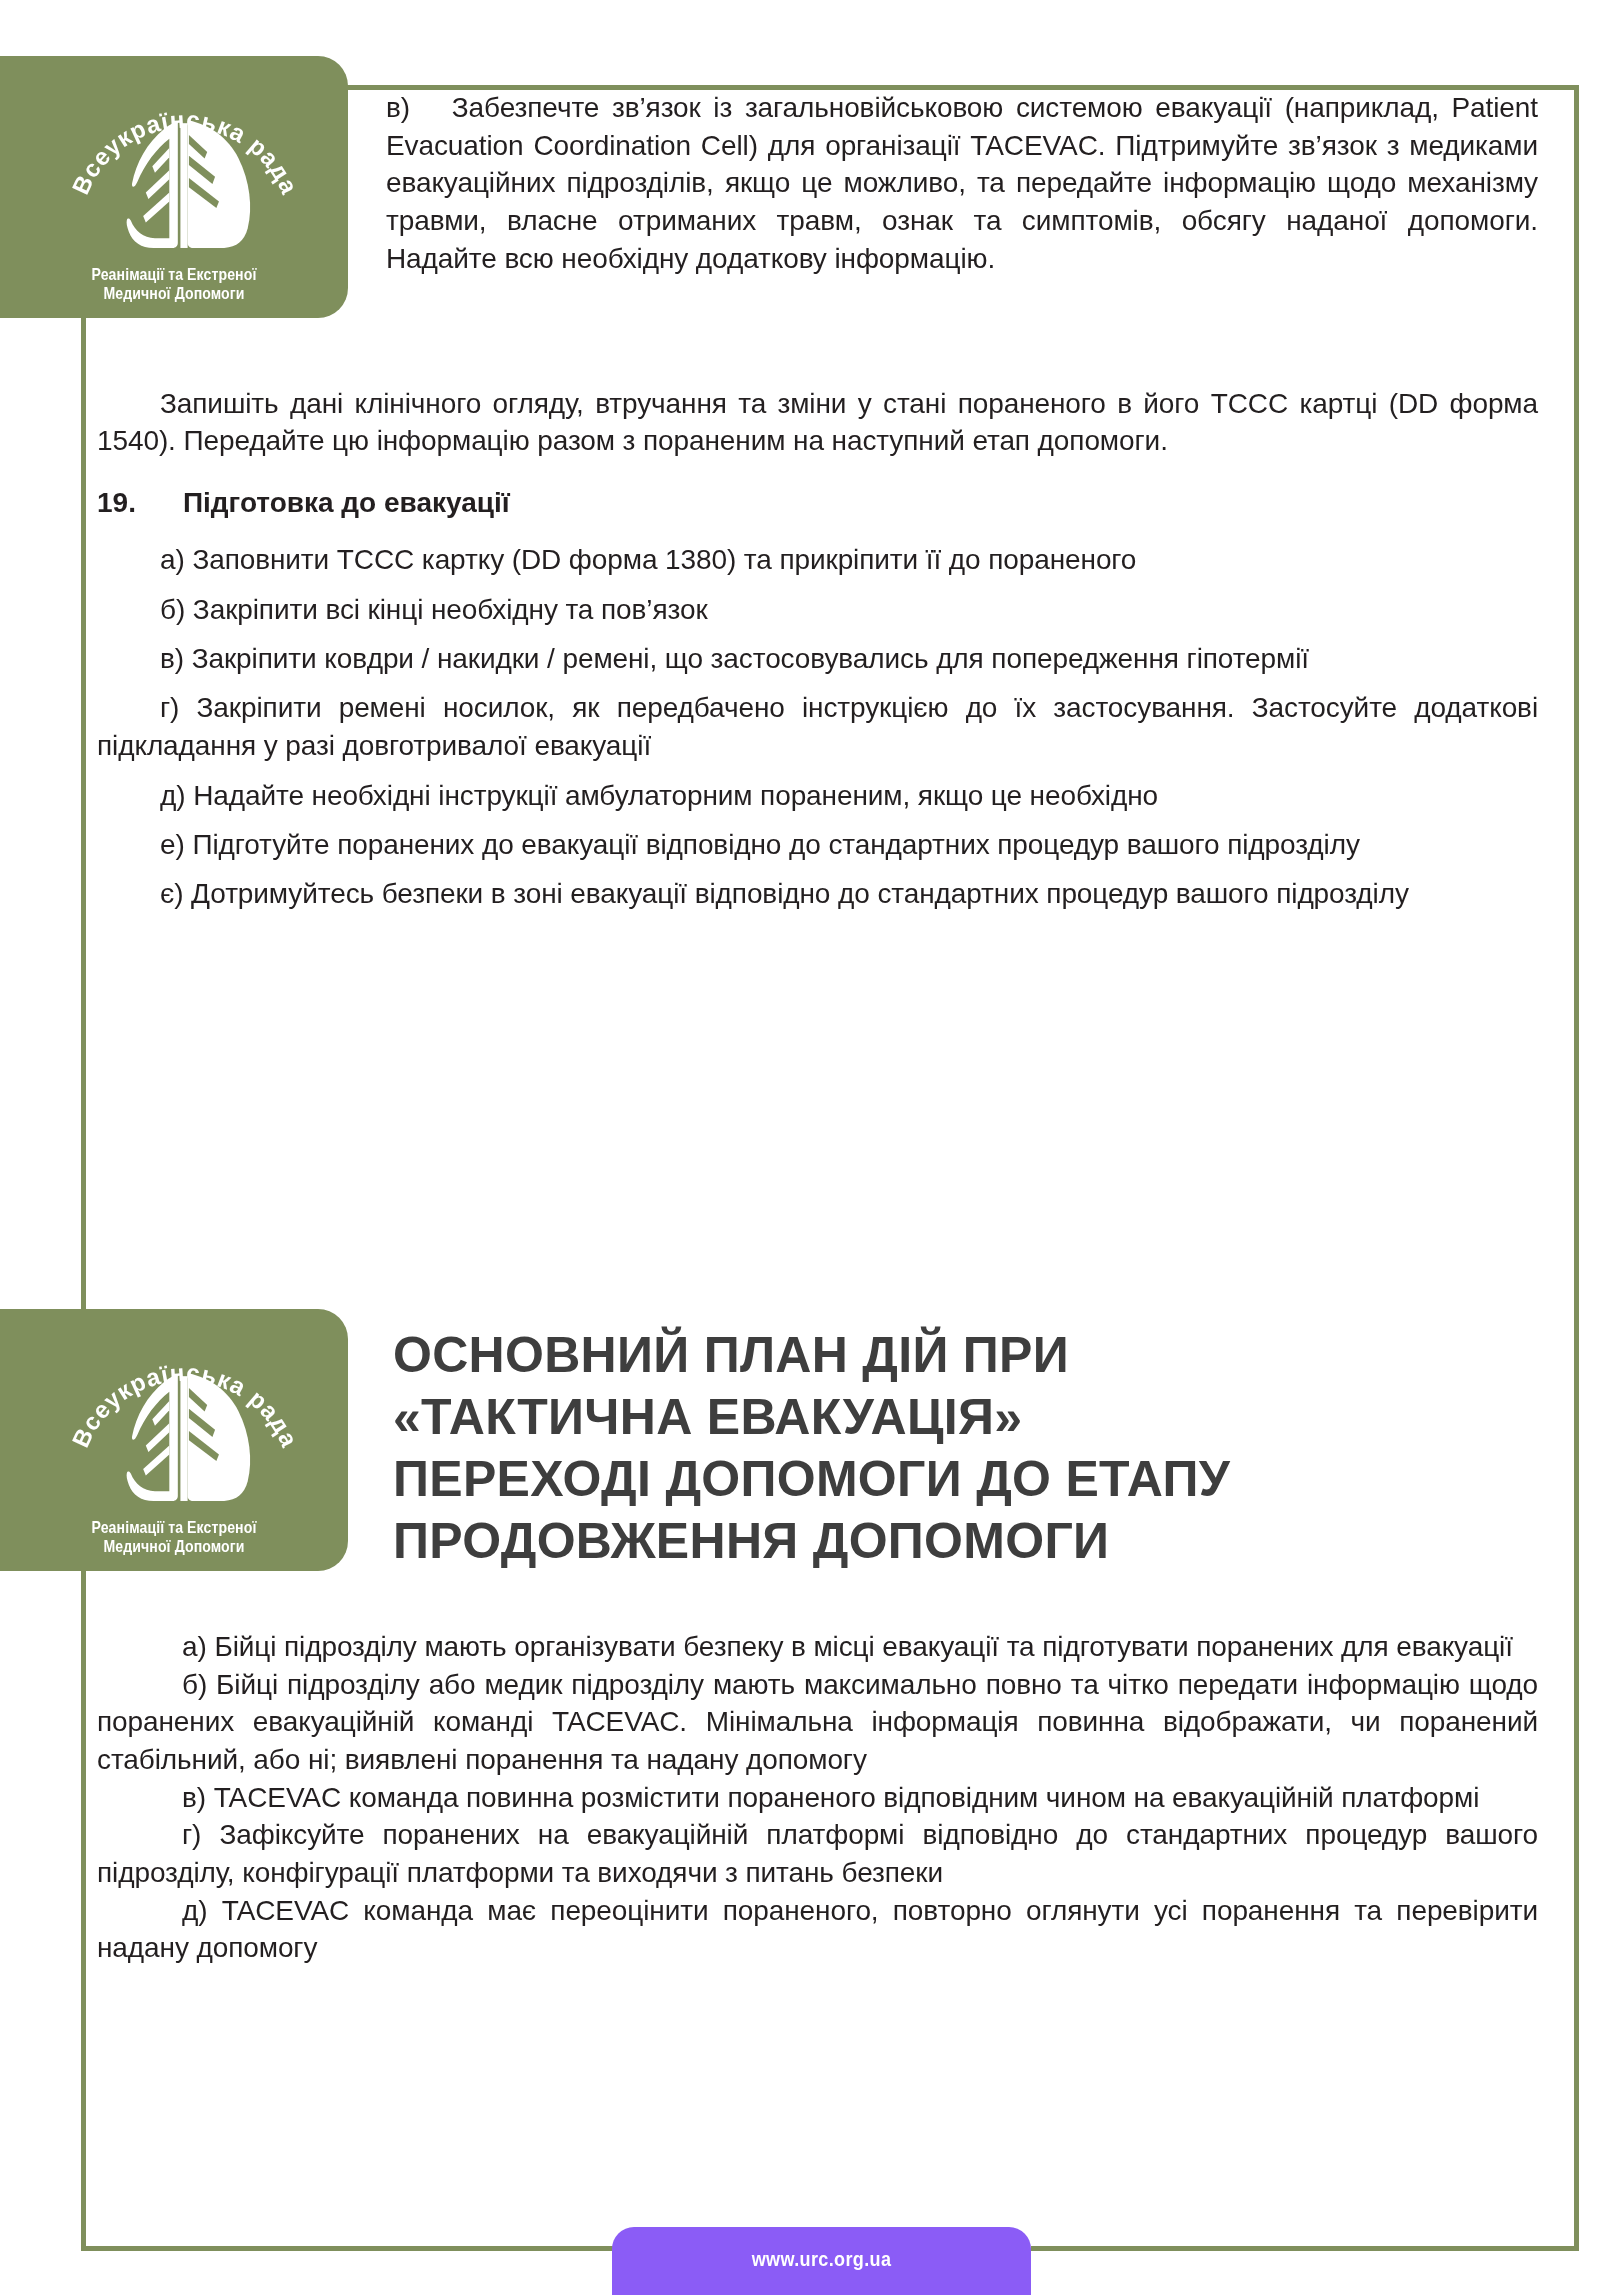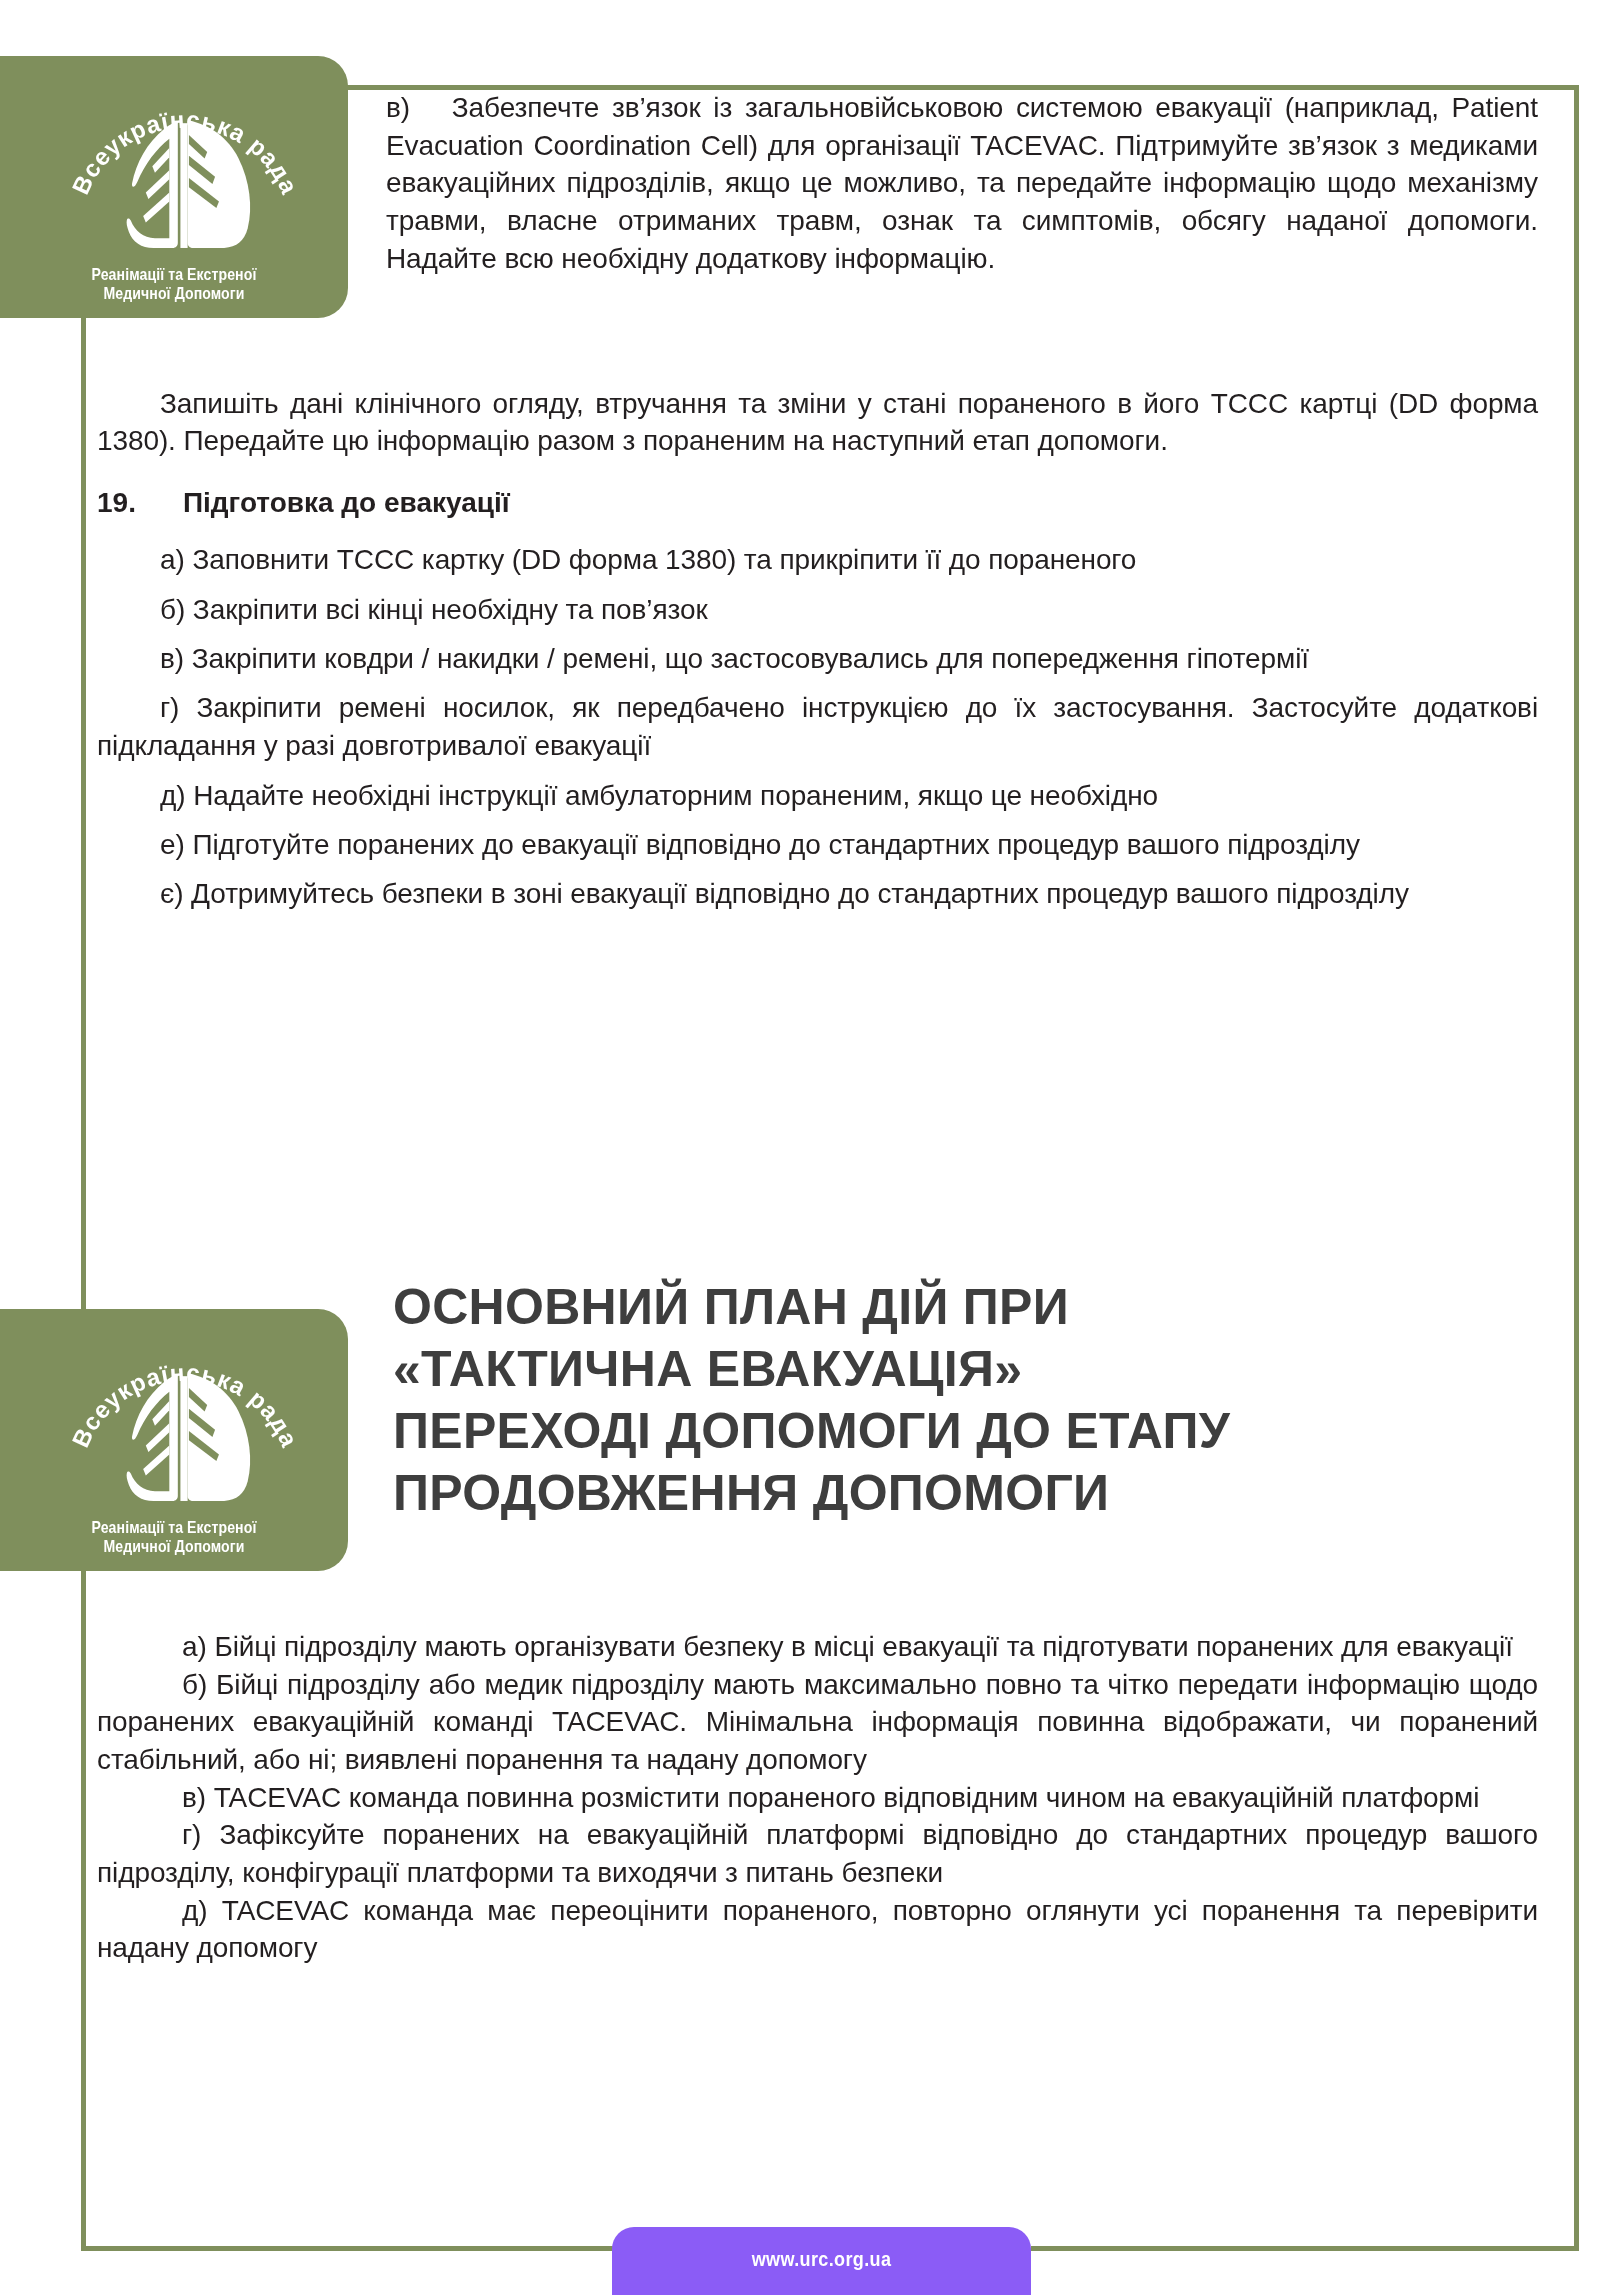"Запишіть дані клінічного огляду," p.para { text: 1380 -> 1540 }
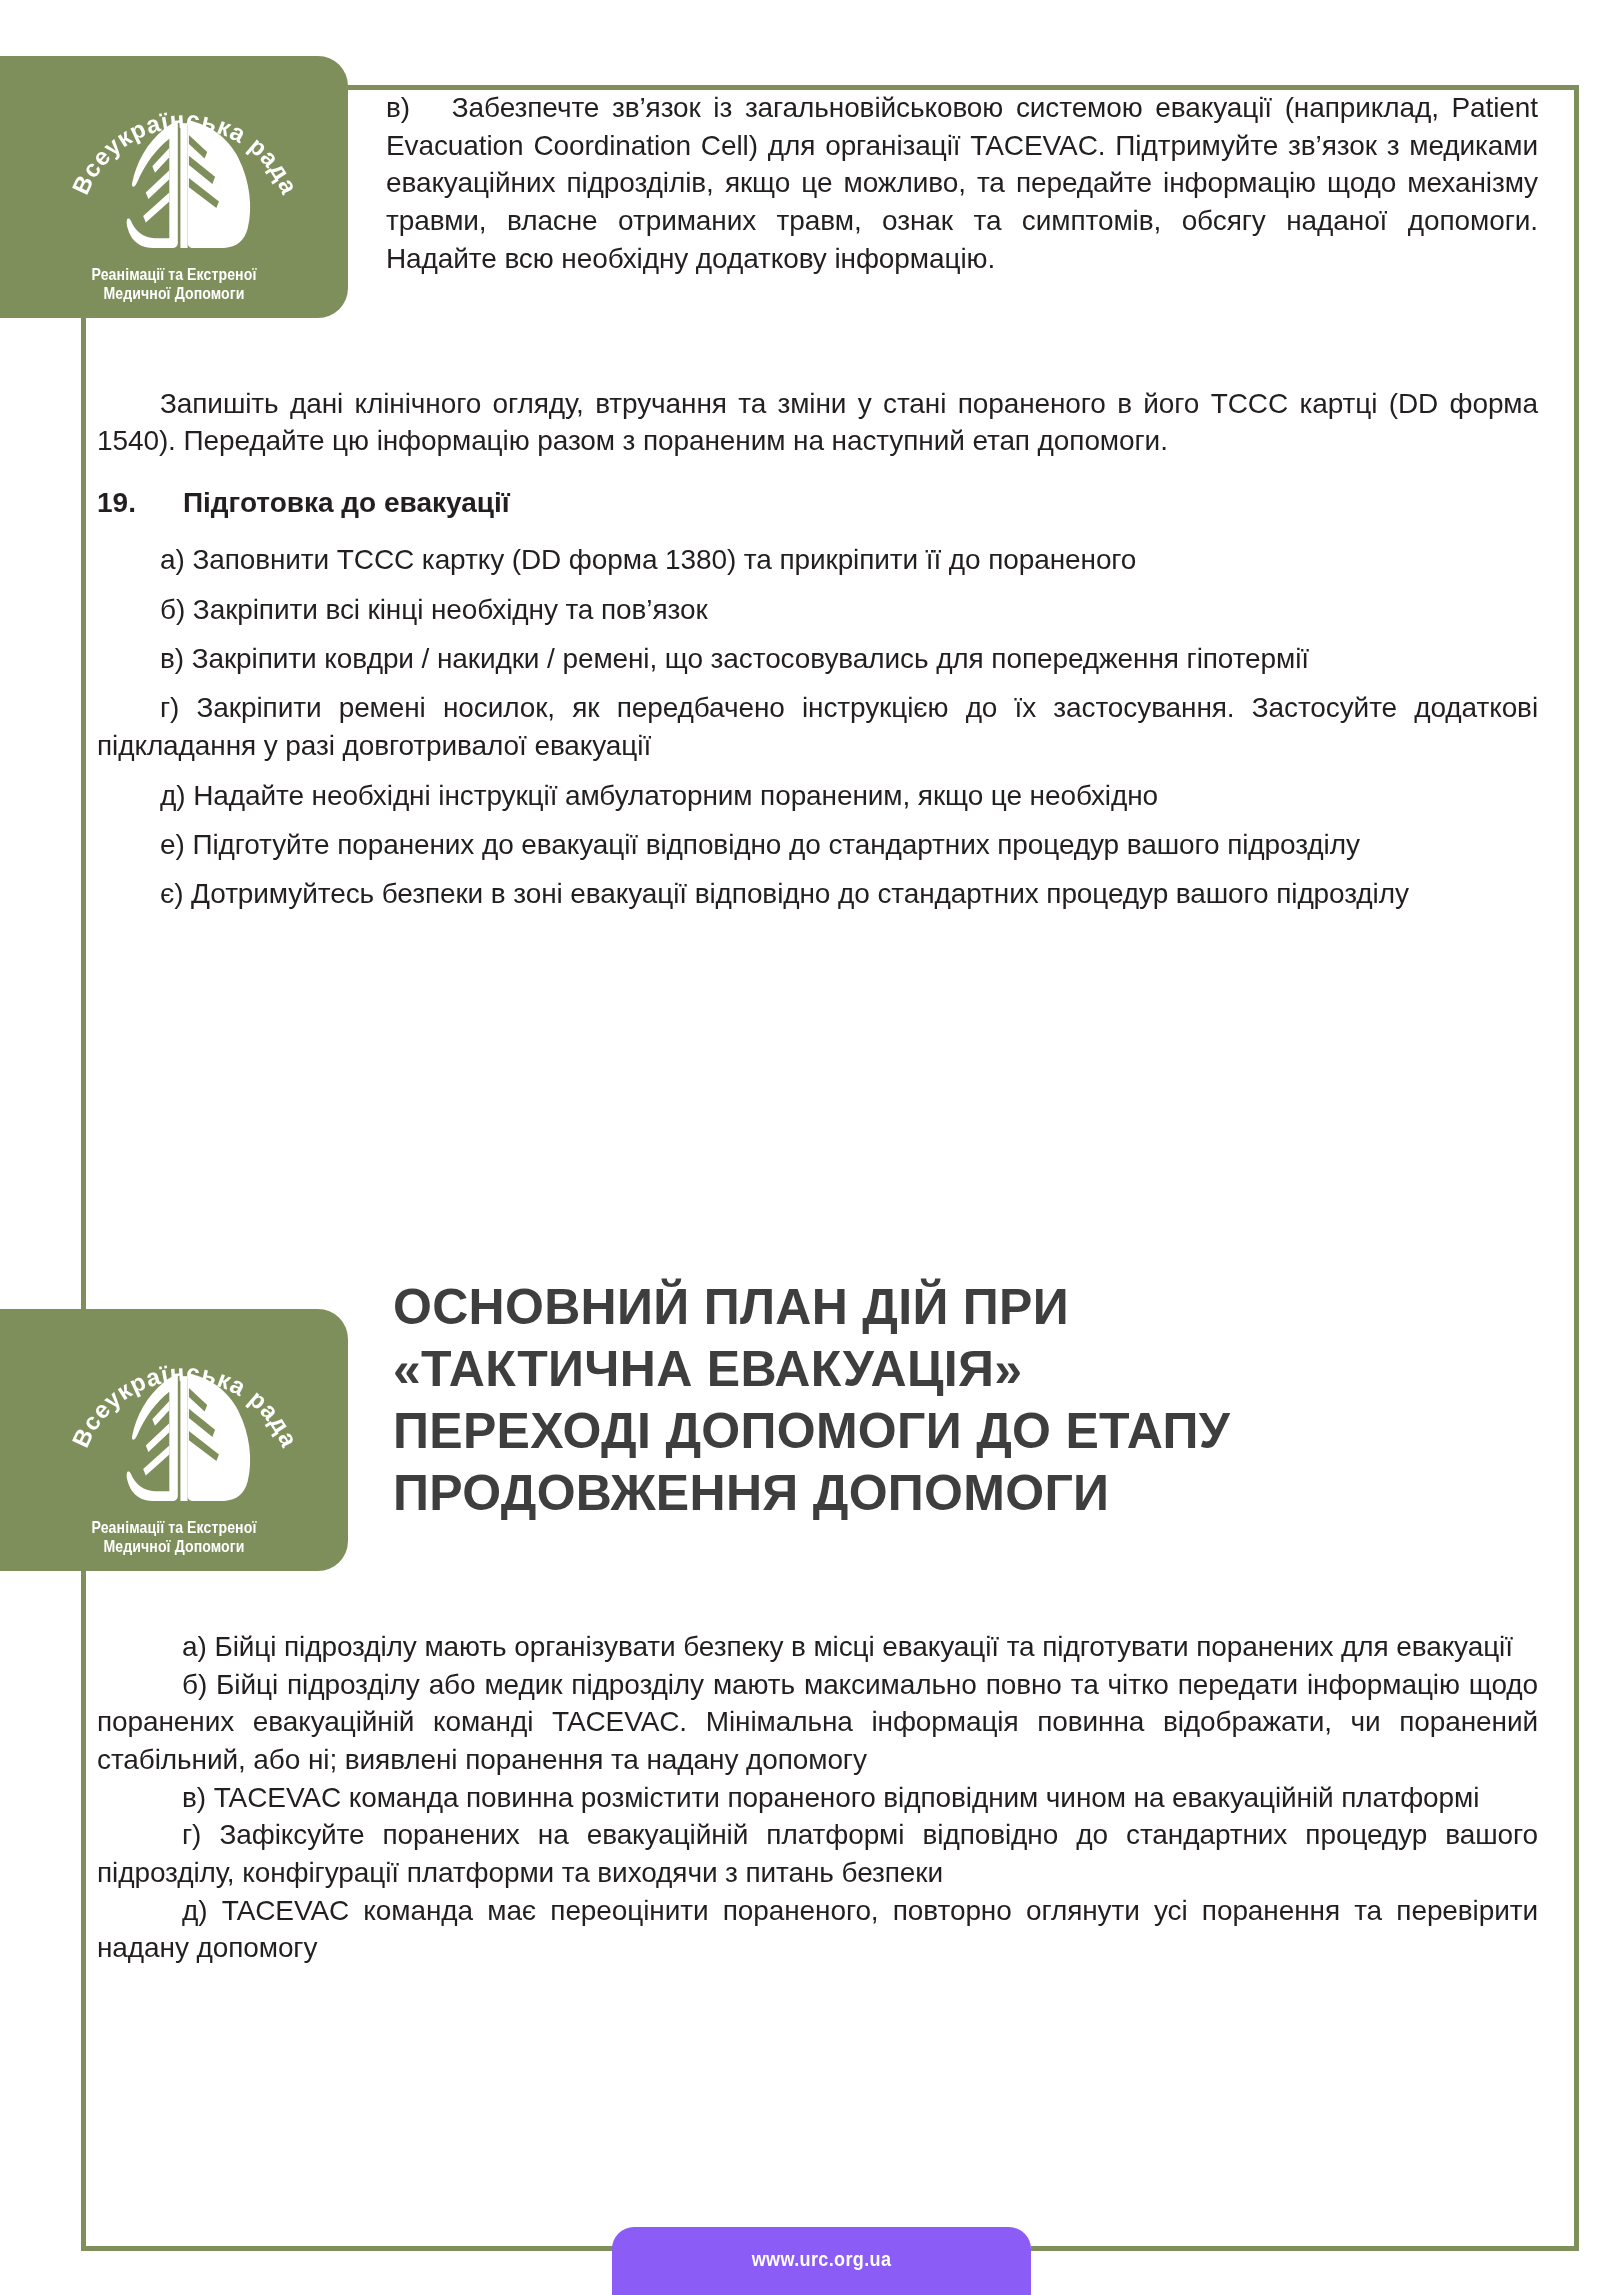"ОСНОВНИЙ ПЛАН ДІЙ ПРИ" .section-title { top: 1242px -> 1290px }
